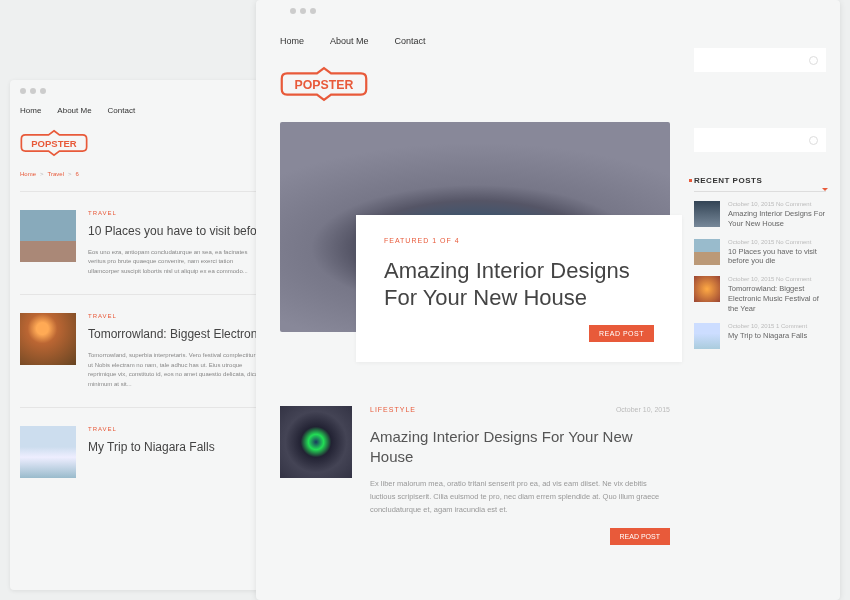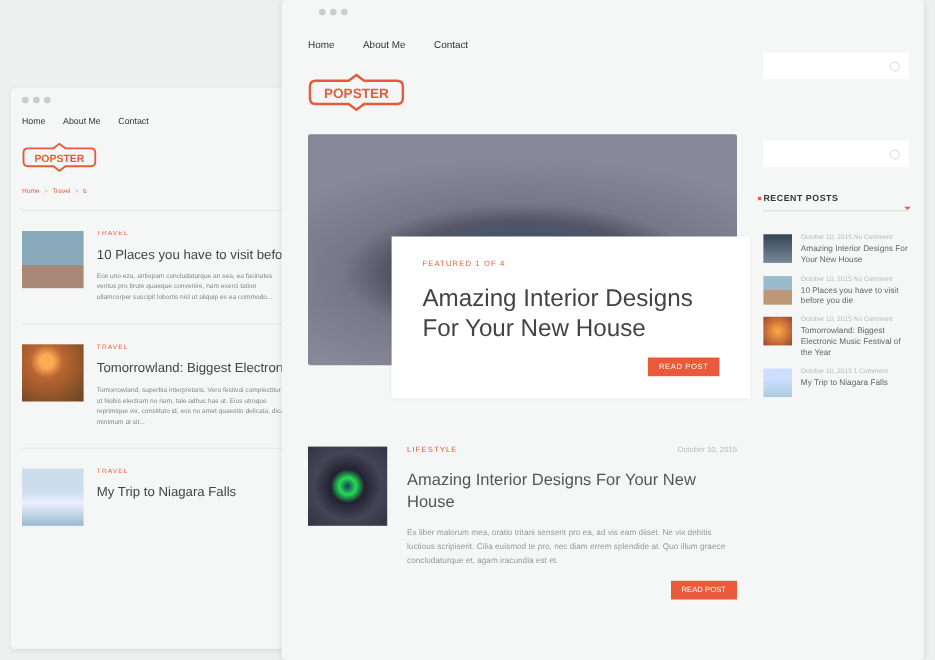"RECENT POSTS" .wtitle { margin-bottom: 16px -> 4px }
